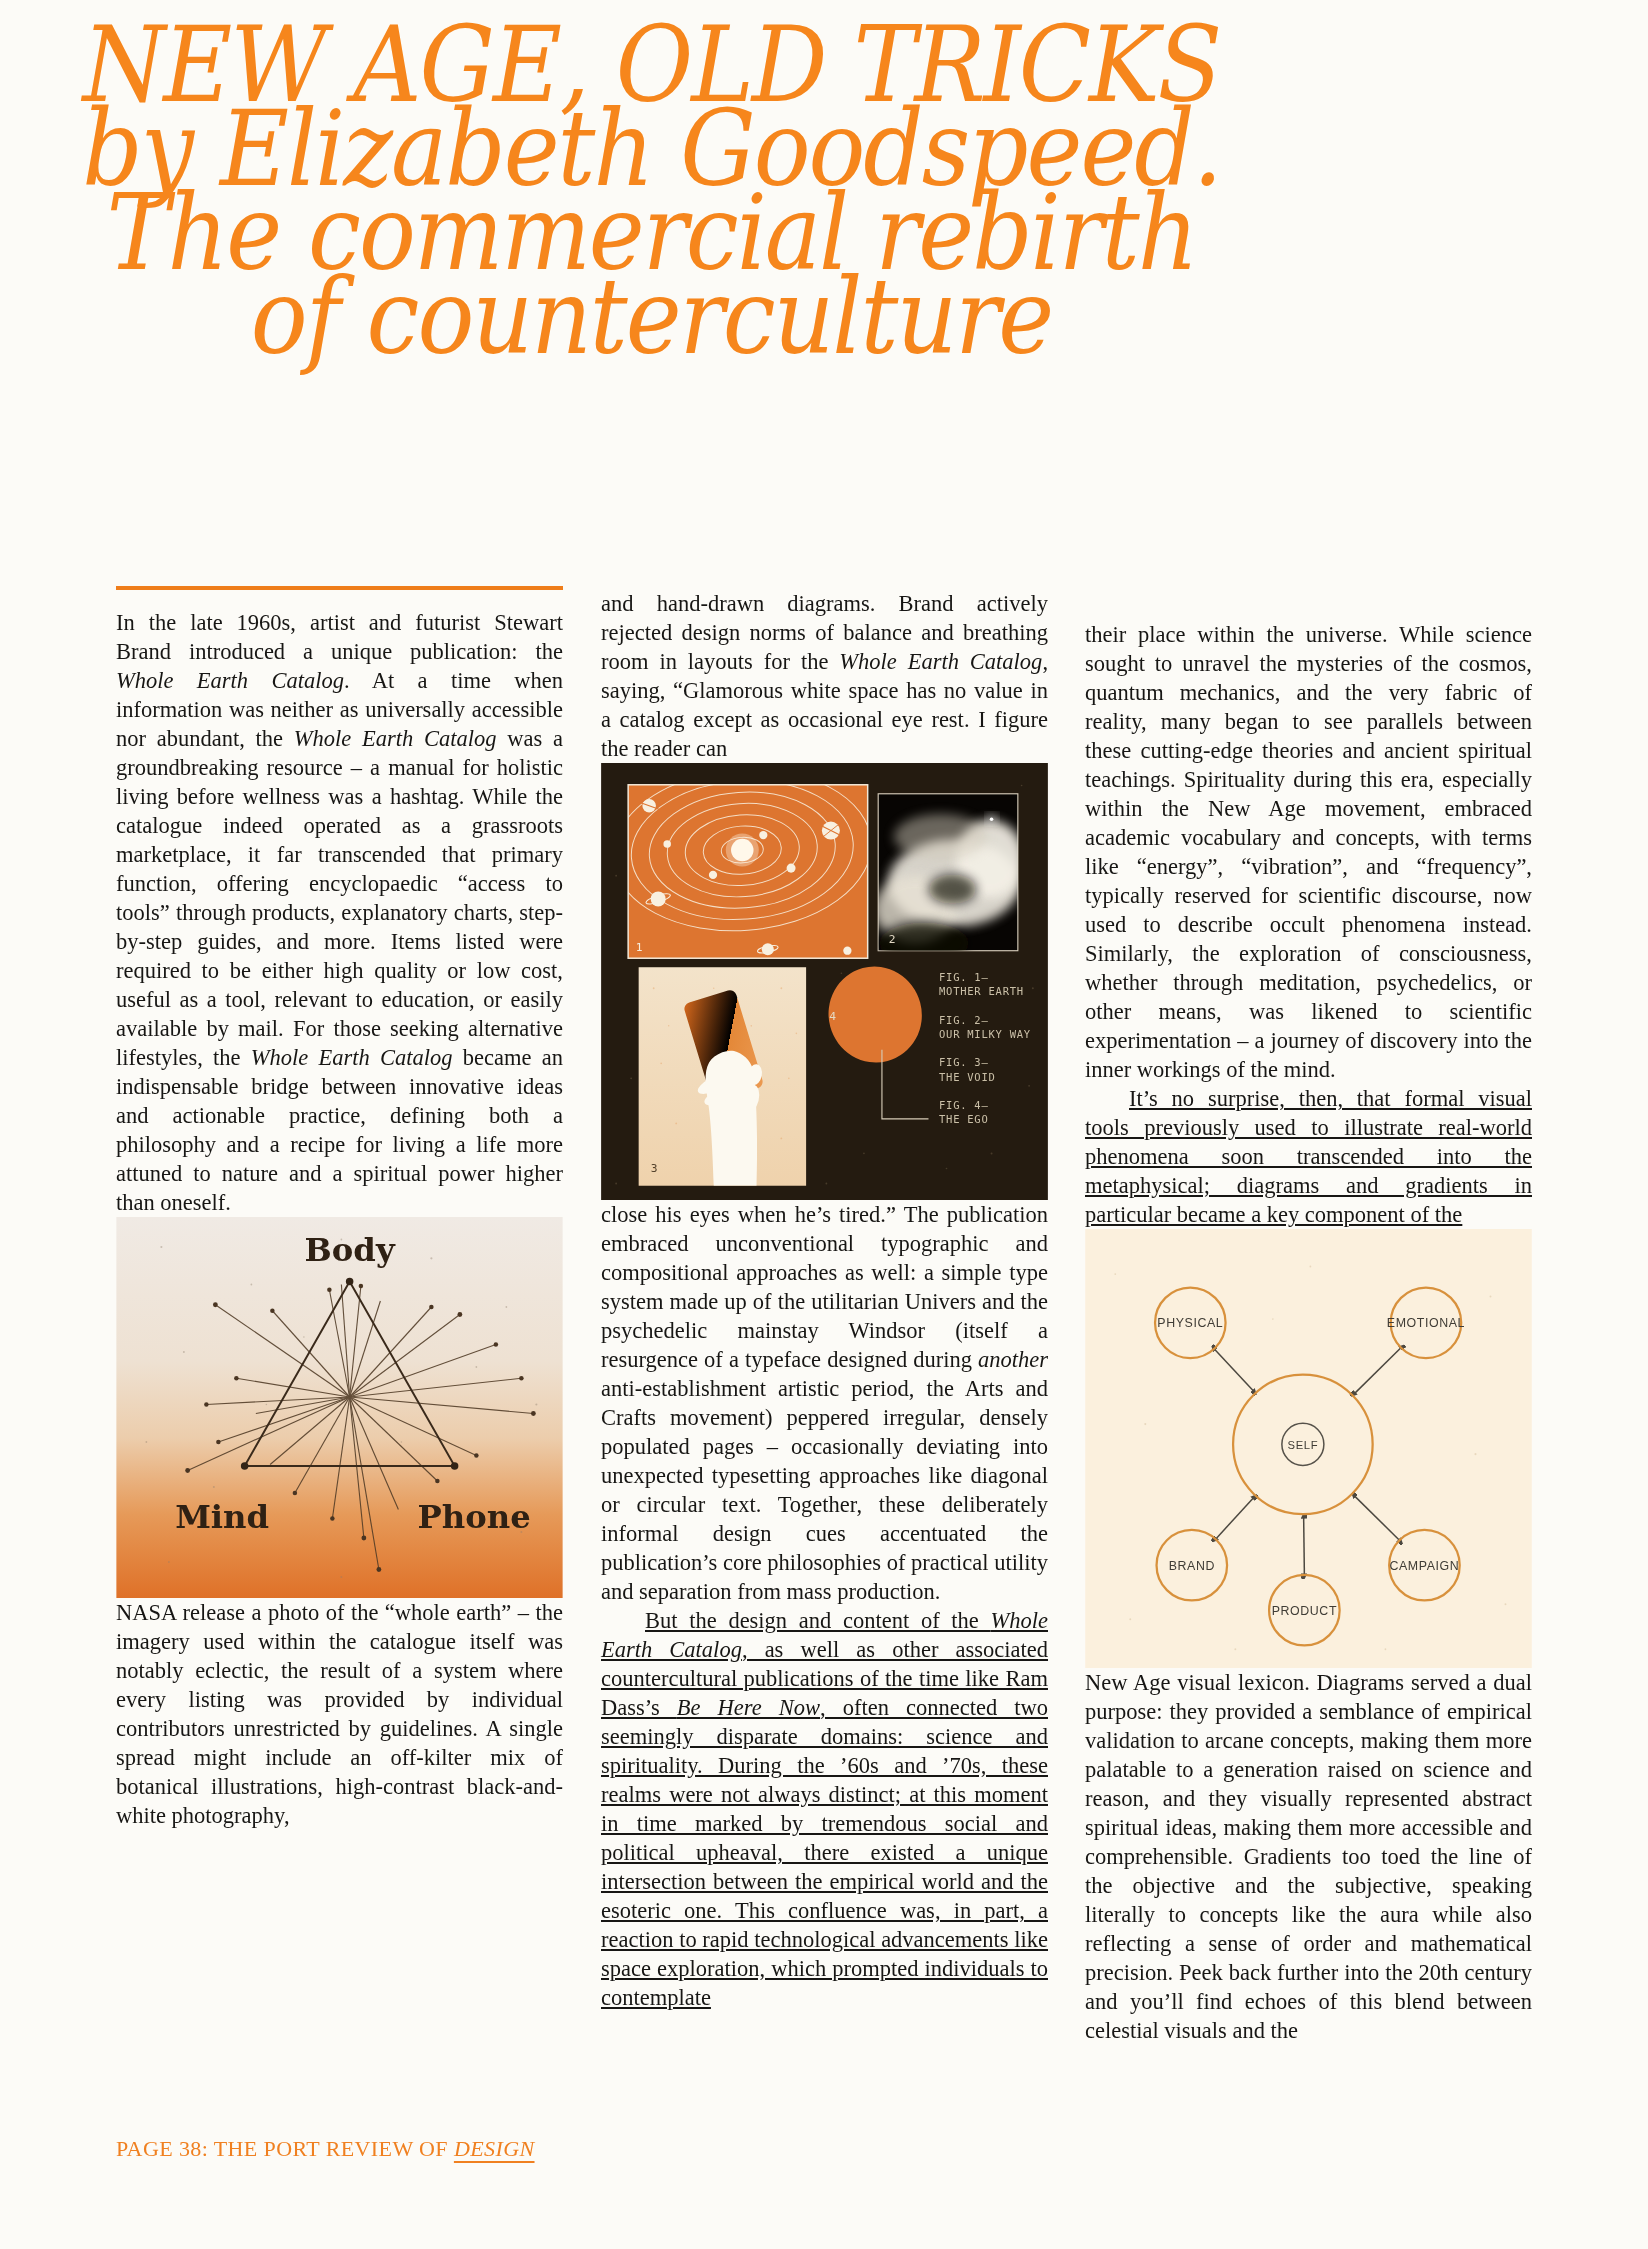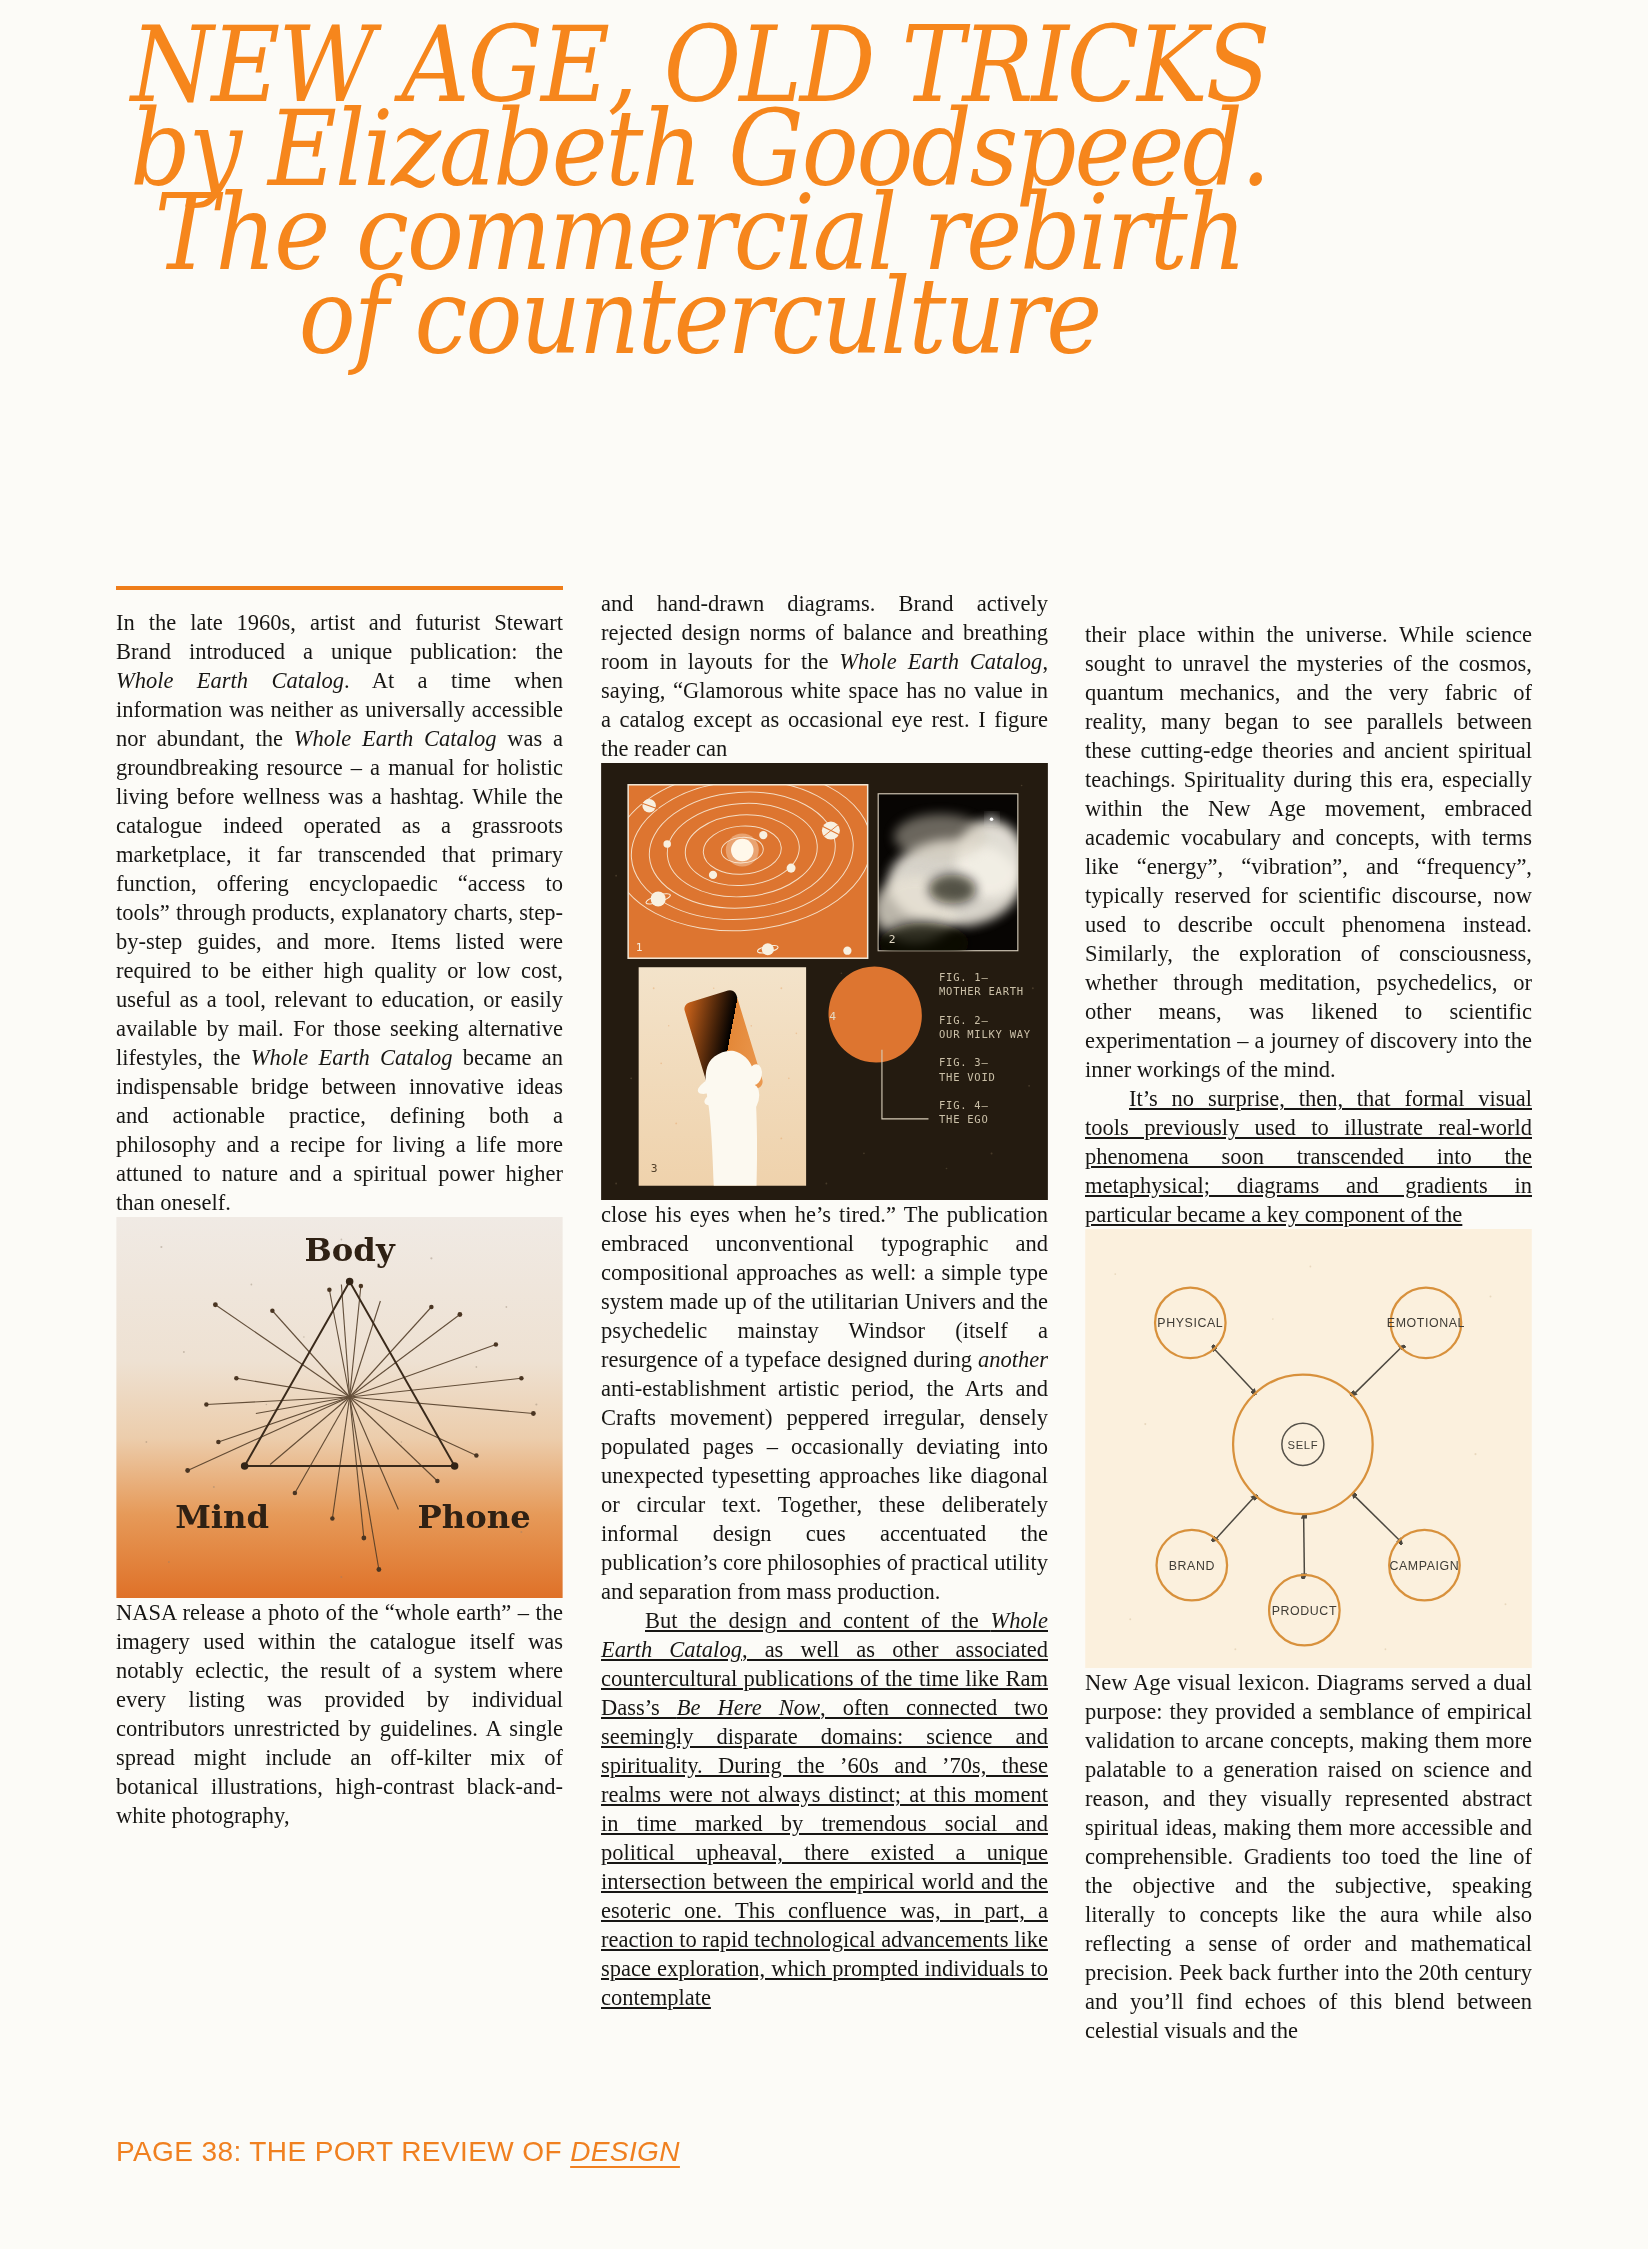"NEW AGE, OLD TRICKS" .title-block { padding-left: 48px -> none }
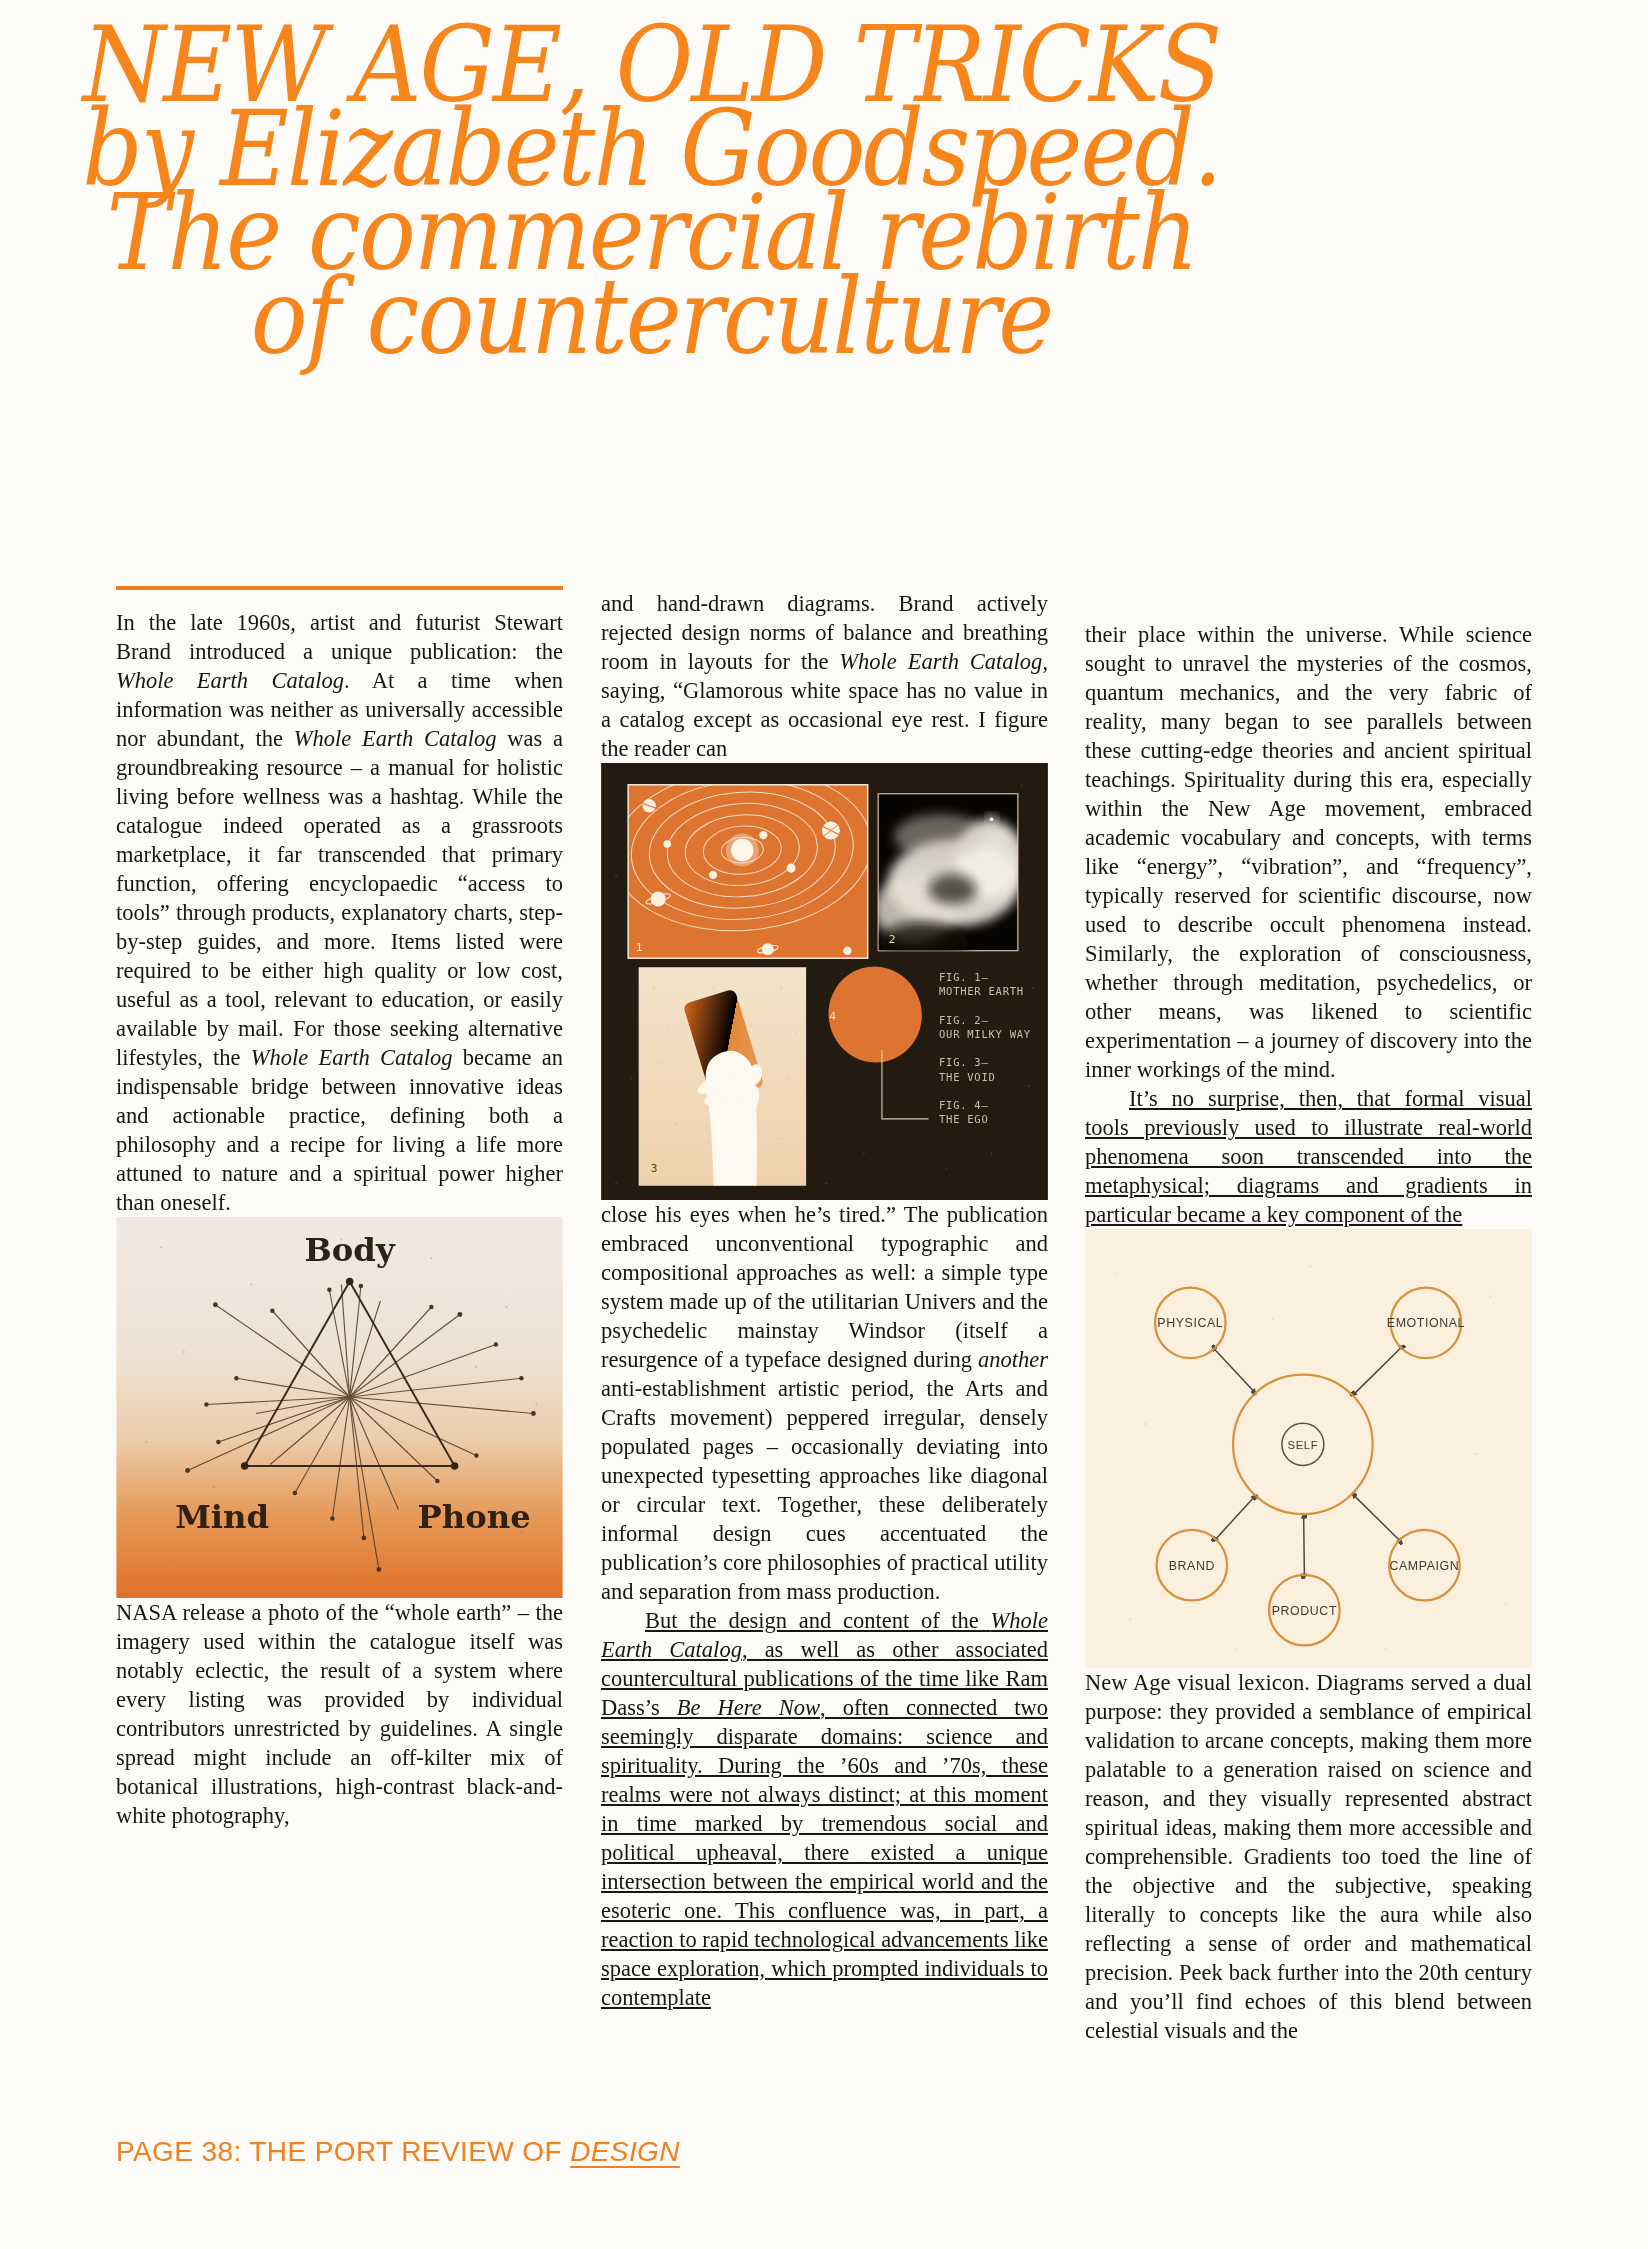"PAGE 38: THE PORT REVIEW" .footer { font-family: Liberation Sans, sans-serif -> Liberation Serif, serif; font-size: 28px -> 22px }
